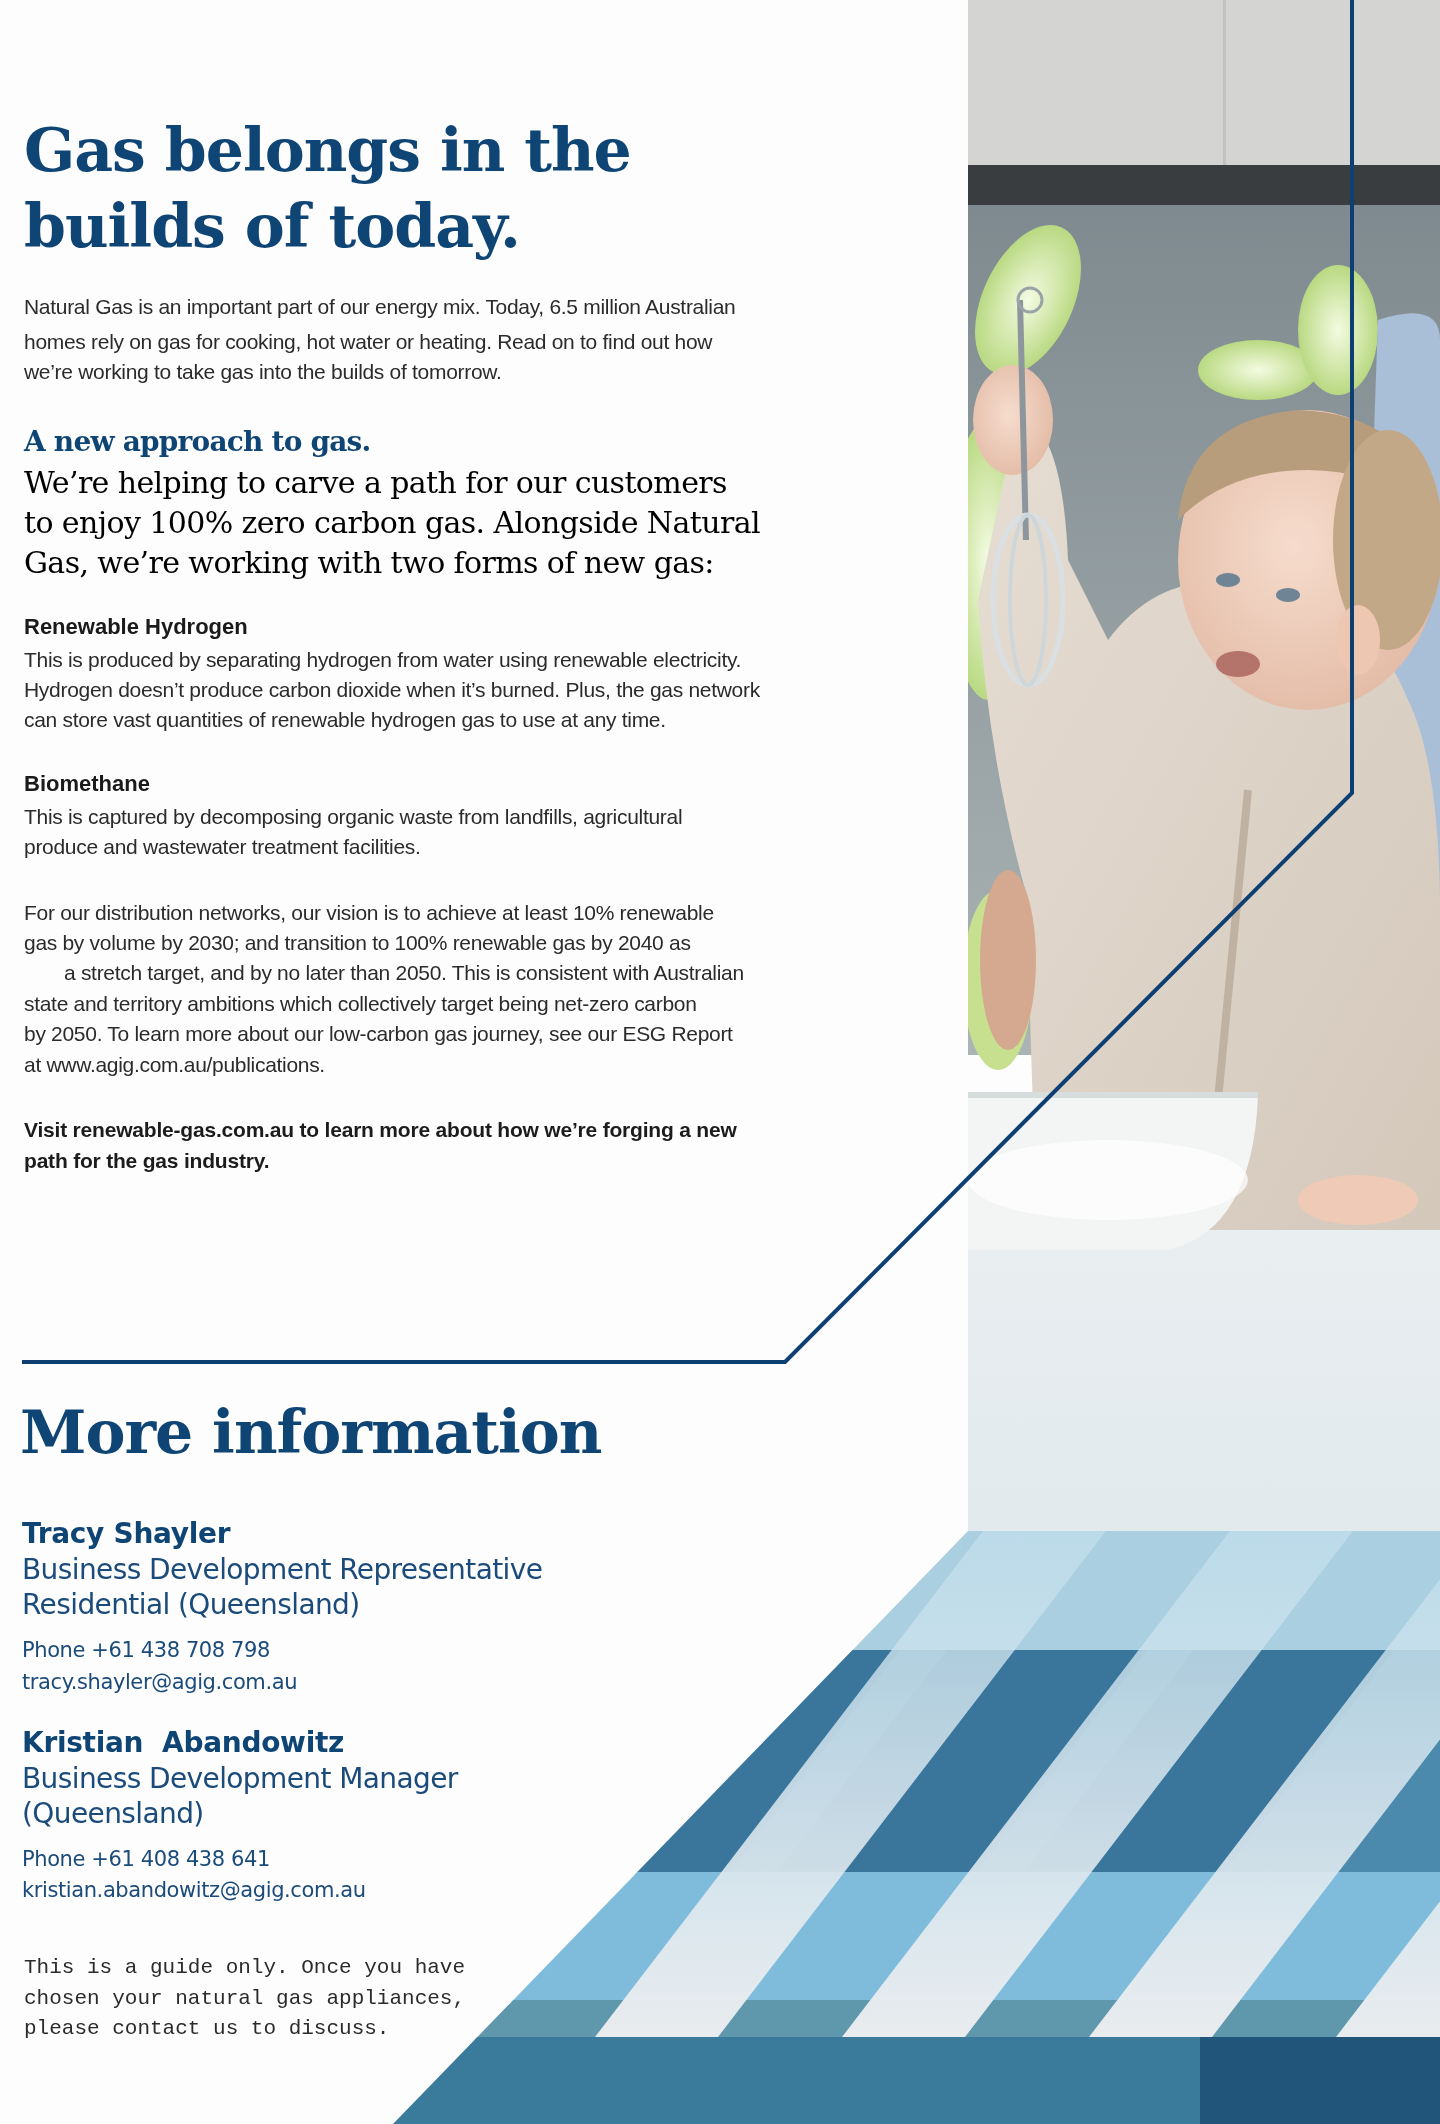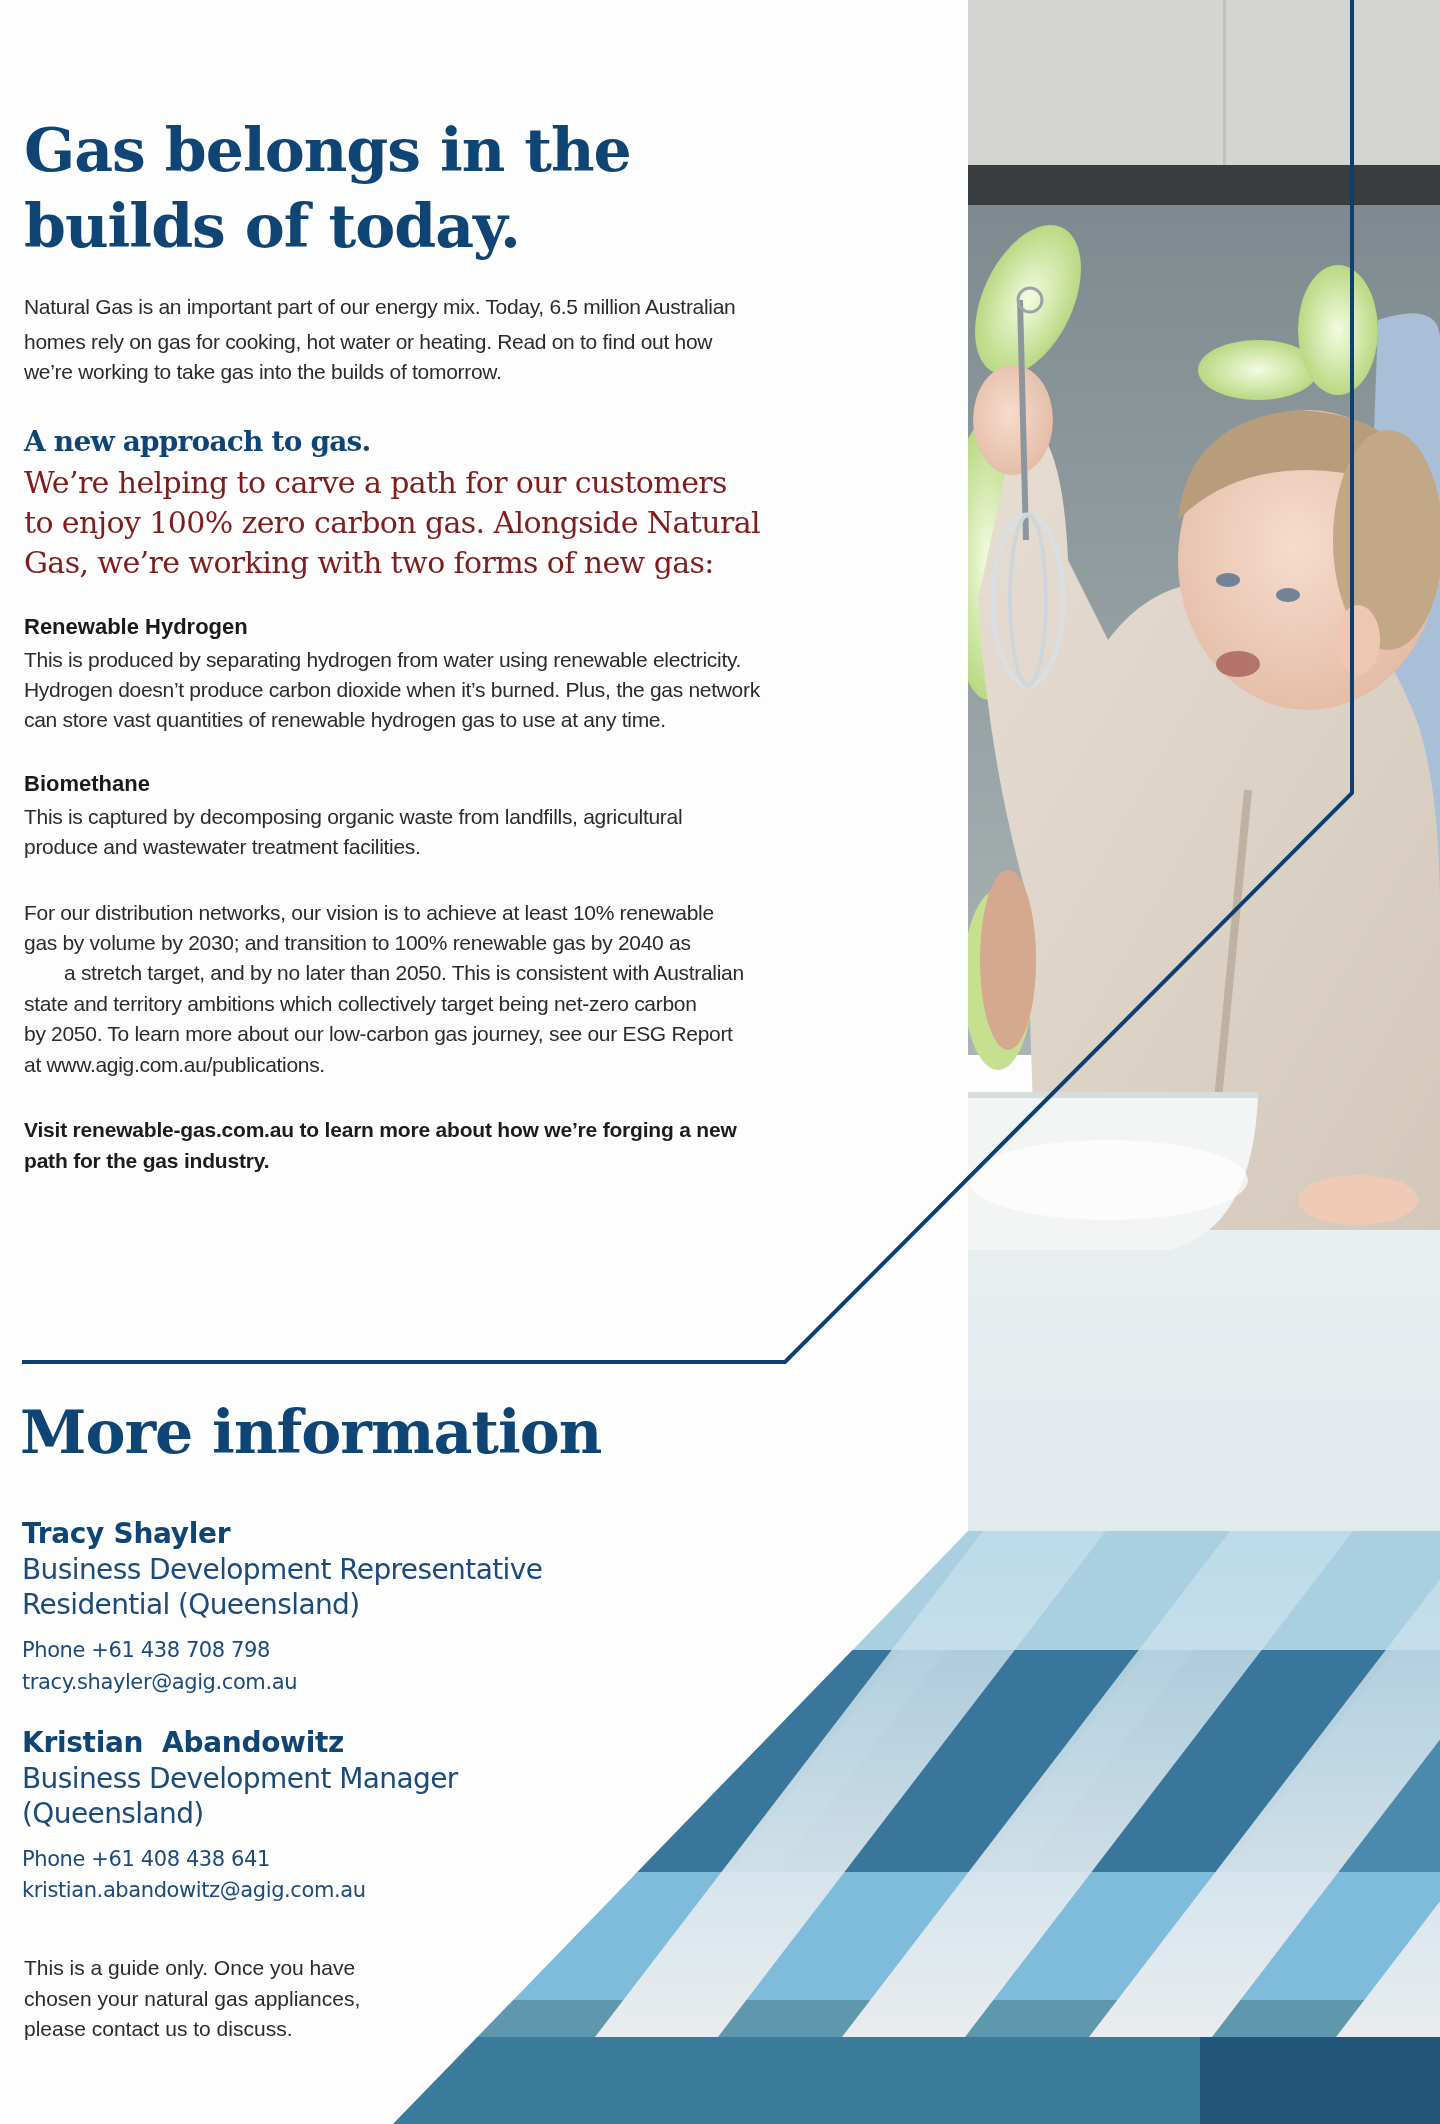"We’re helping to carve a" .serif-line { color: #7f1d1d -> #000000 }
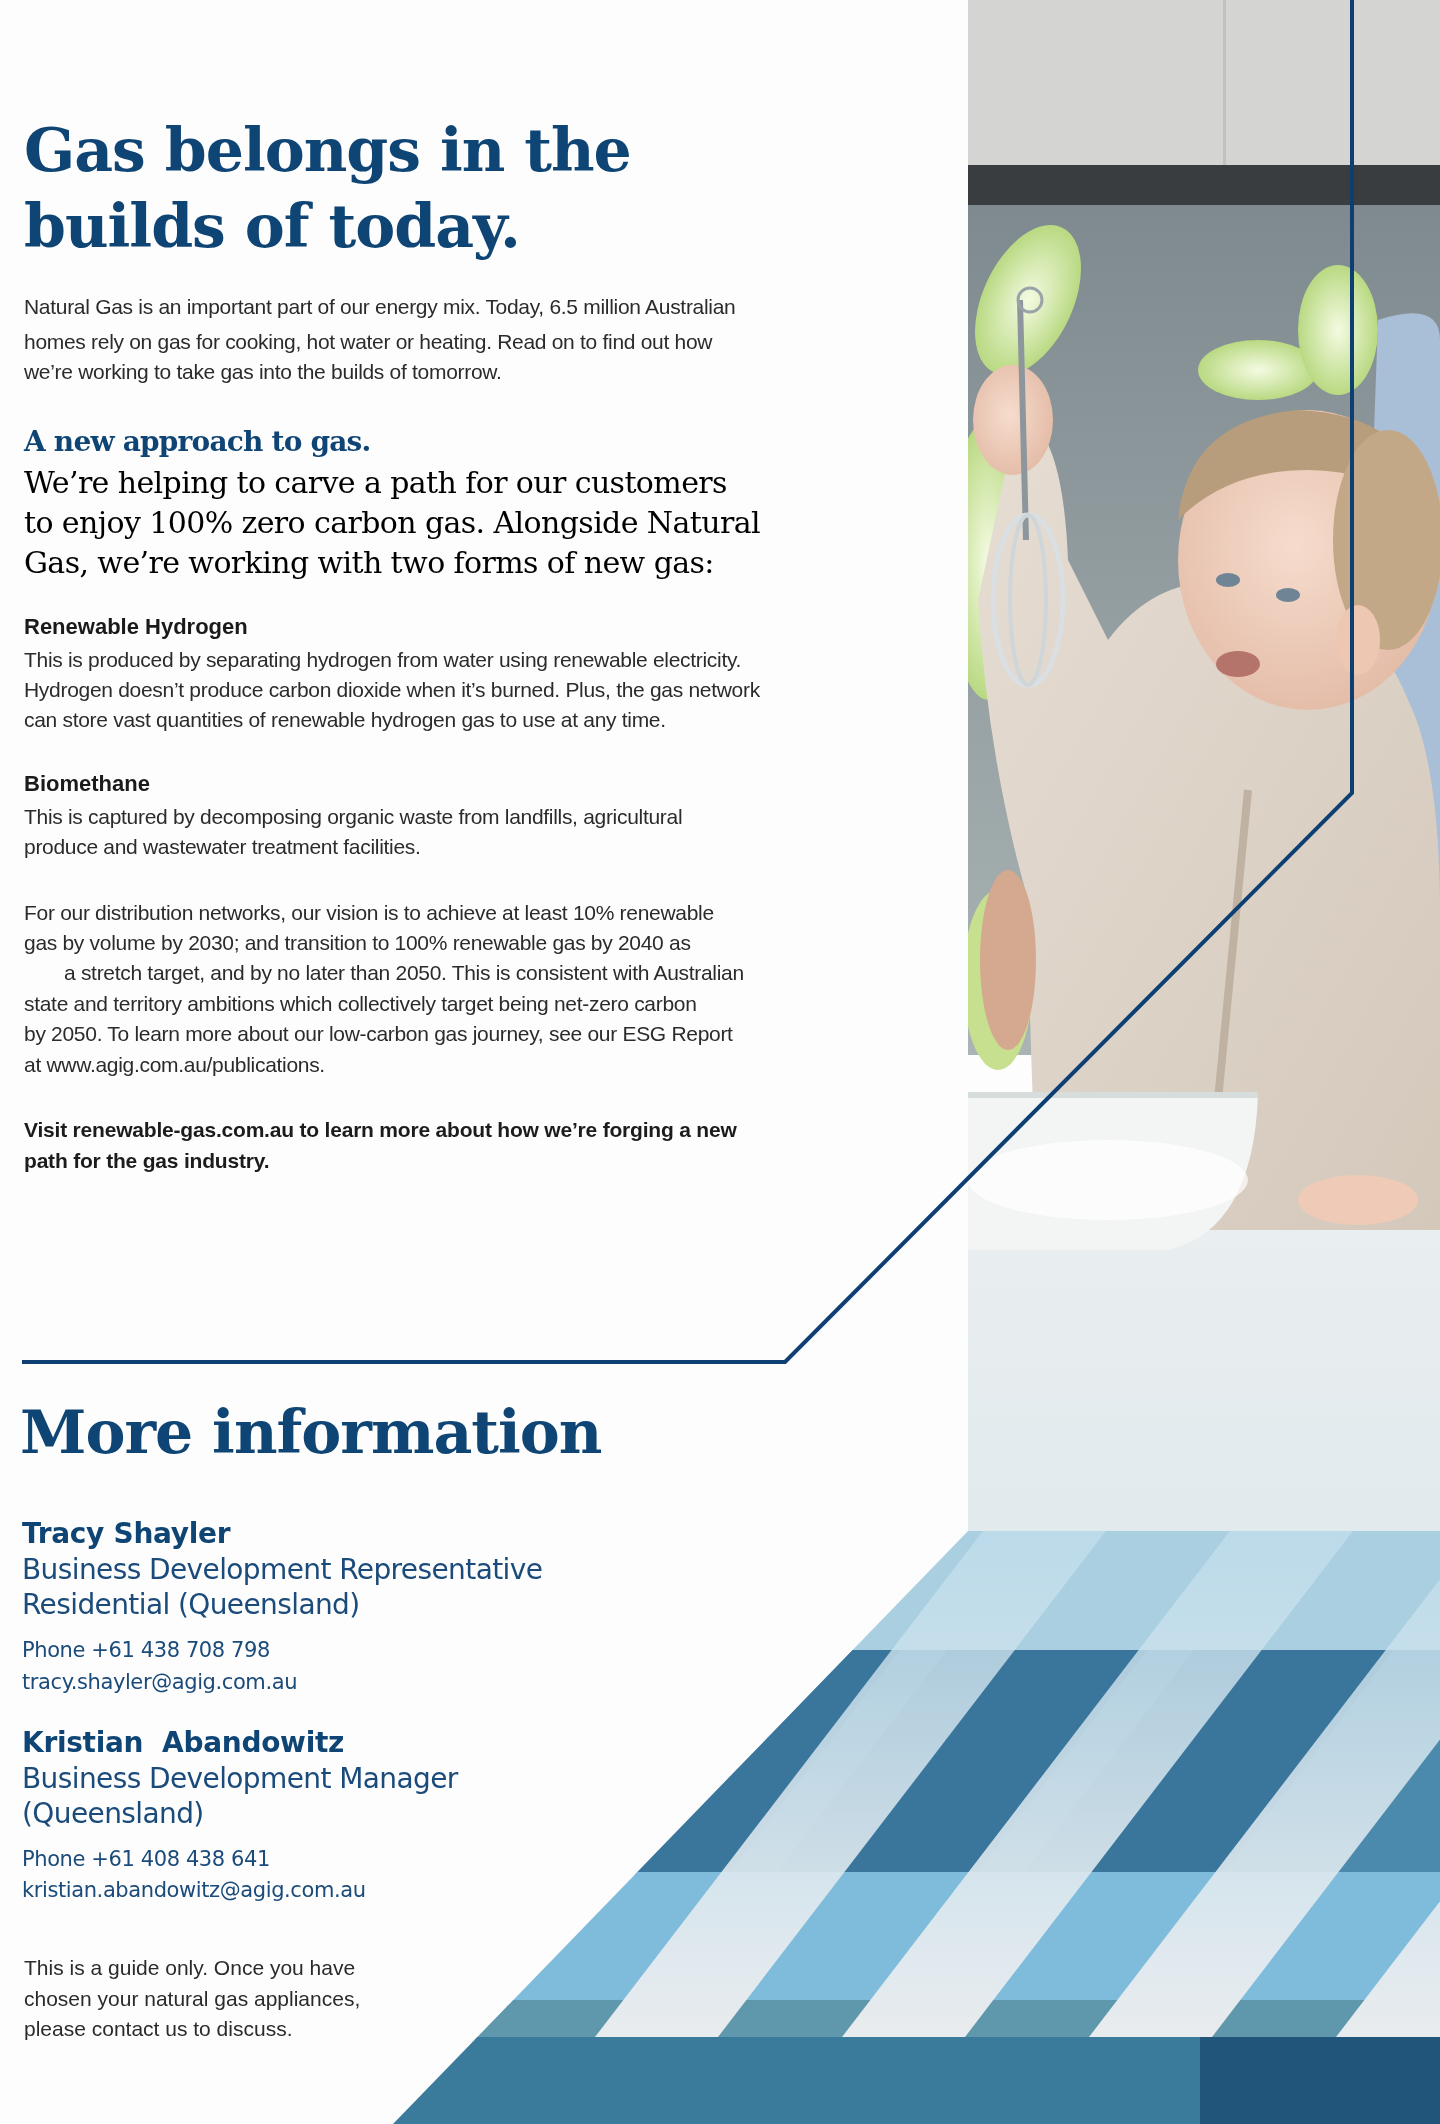"This is a guide only." .guide-line { font-family: Liberation Sans, sans-serif -> Liberation Mono, monospace }
